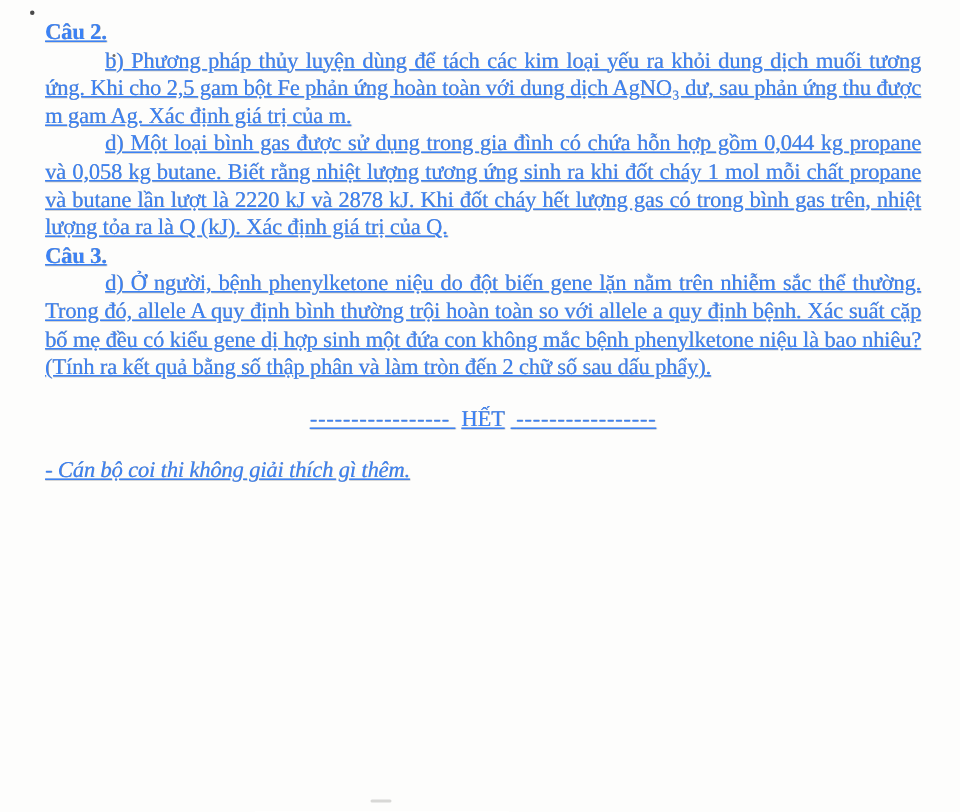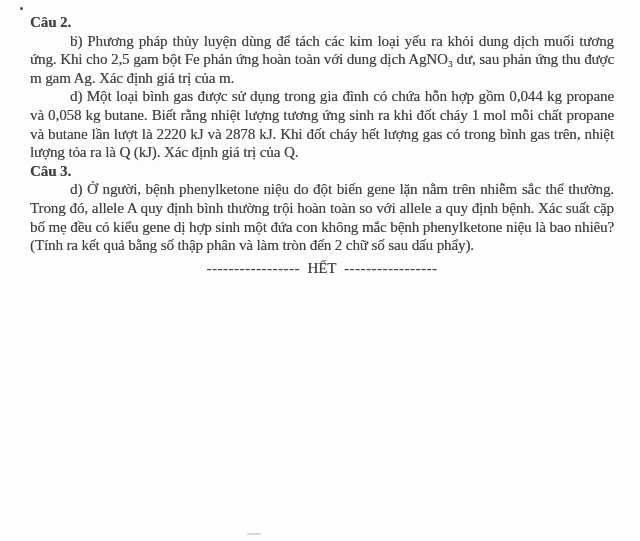"Câu 2." .page { color: #404040 -> #3b82f6; text-decoration: none -> underline }
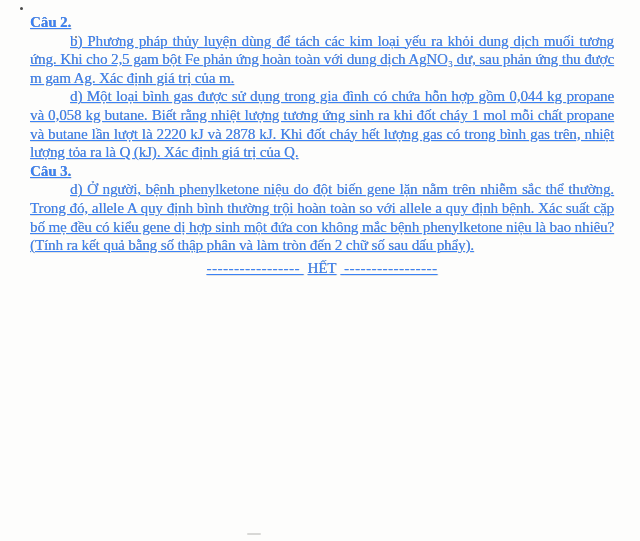"----------------- HẾT -----------------" .separator { margin: 4px -> 16px }
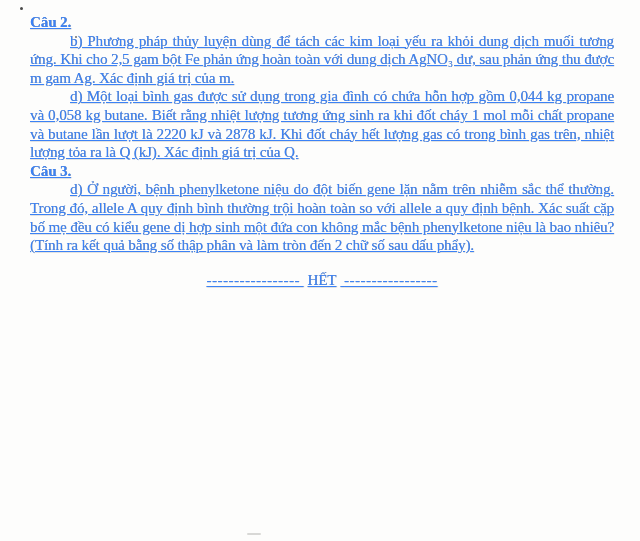"- Cán bộ coi thi" p.note { html: none -> <p>- Cán bộ coi thi không giải thích gì thêm.</p> }
